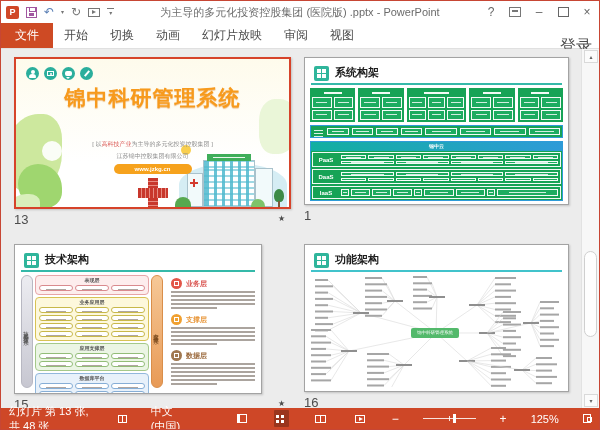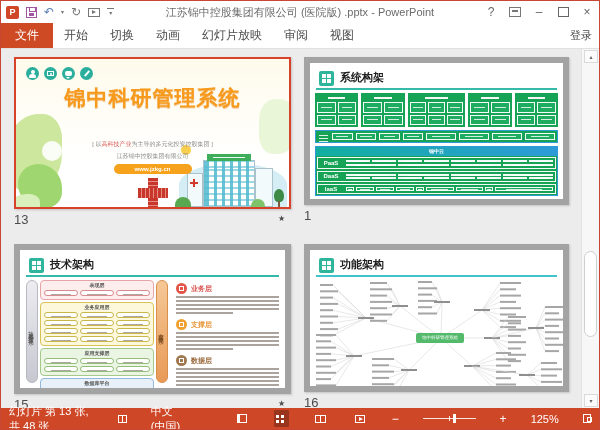"江苏锦中控股集团有限公司 (医院版) .pptx - PowerPoint" div.title { text: 江苏锦中控股集团有限公司 -> 为主导的多元化投资控股集团 }
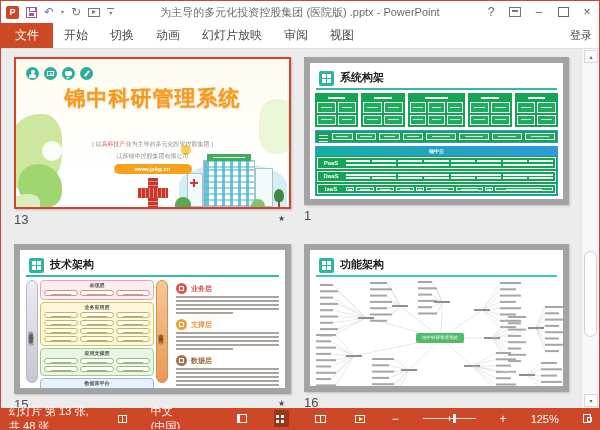"登录" .signin { font-size: 11px -> 16px; top: 5px -> 13px }
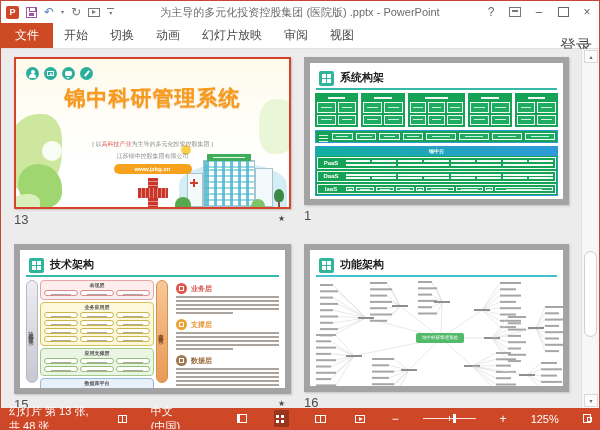"系统构架" .slide { border: 6px solid #a3a3a3 -> 1px solid #a3a3a3 }
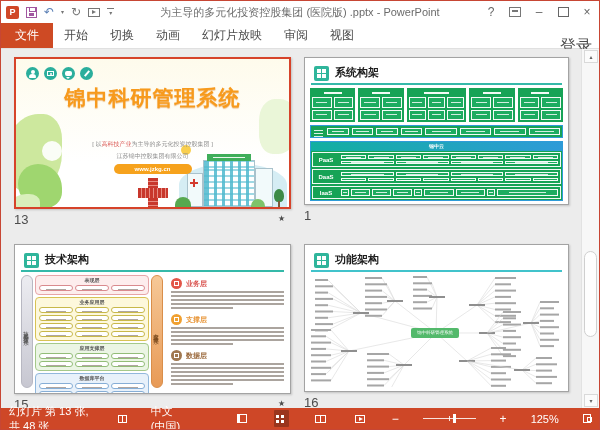"技术架构" div.slide { width: 277px -> 248px }
